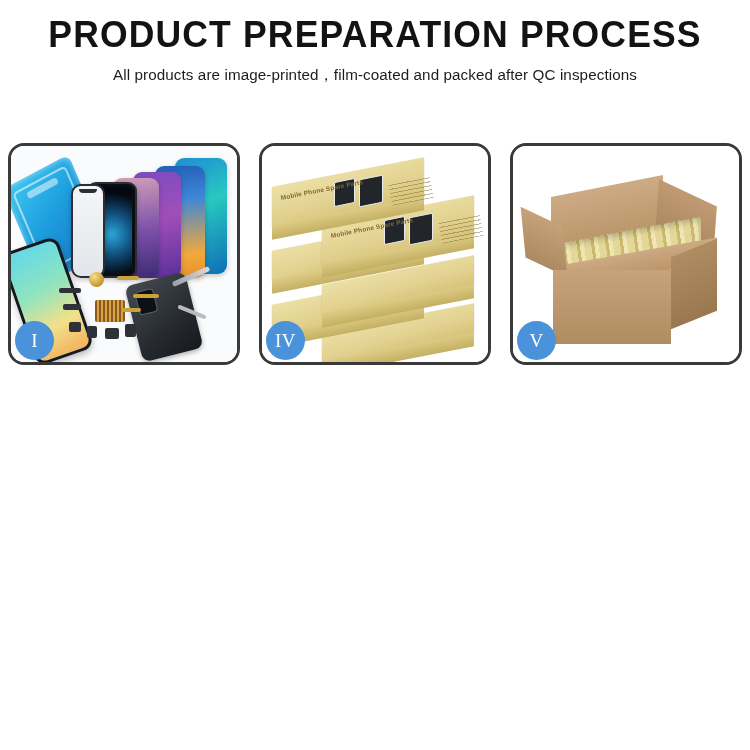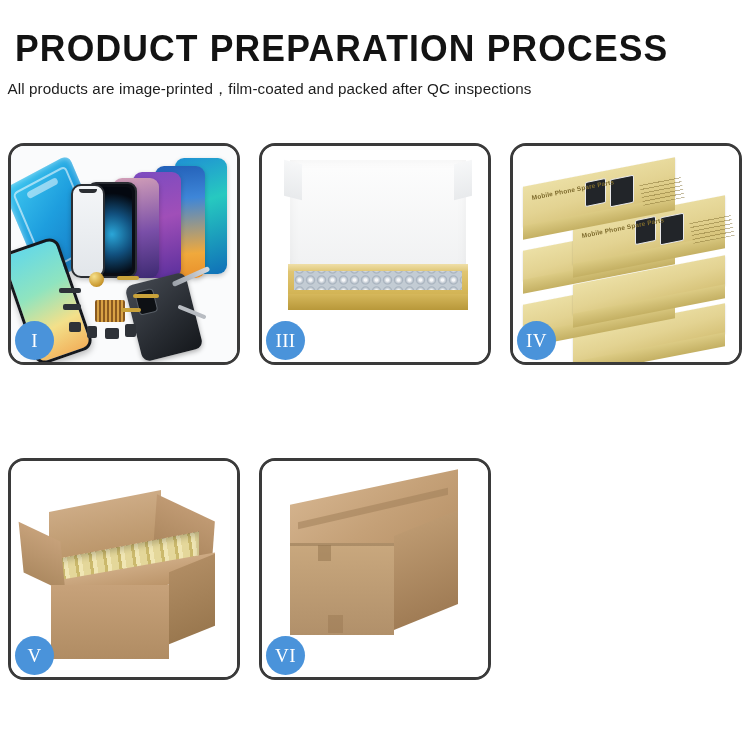"PRODUCT PREPARATION PROCESS" .header { padding-top: 30px -> 16px; text-align: left -> center }
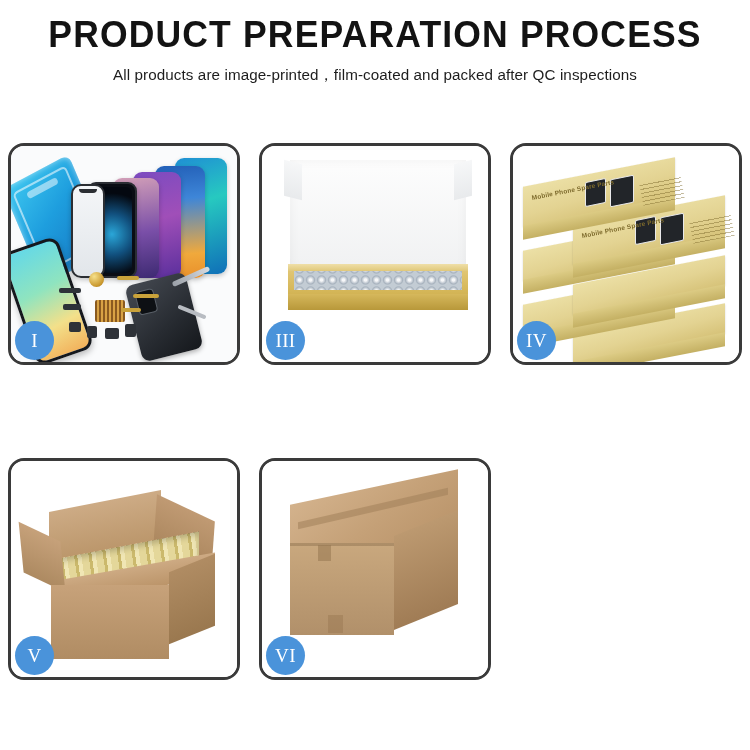"III" div.panel { html: <div> <div> <div></div> <div></div> <div></div> <div></div> <div></div> </div> <div>III</div> </div> -> none }
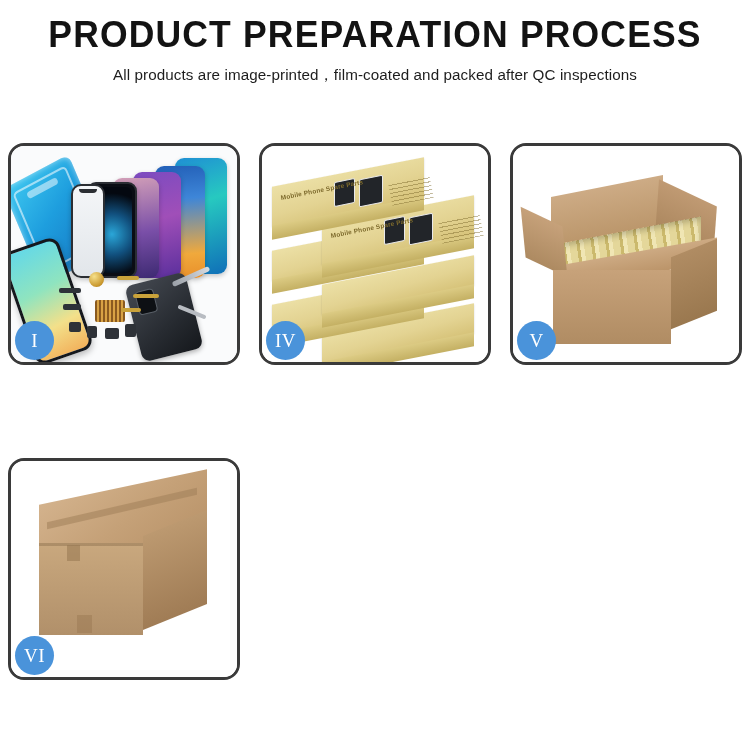"VI" div.panel { html: <div> <div> <div> <div></div> <div></div> <div></div> <div></div> <div></div> <div></div> <div></div> </div> </div> <div>VI</div> </div> -> none }
